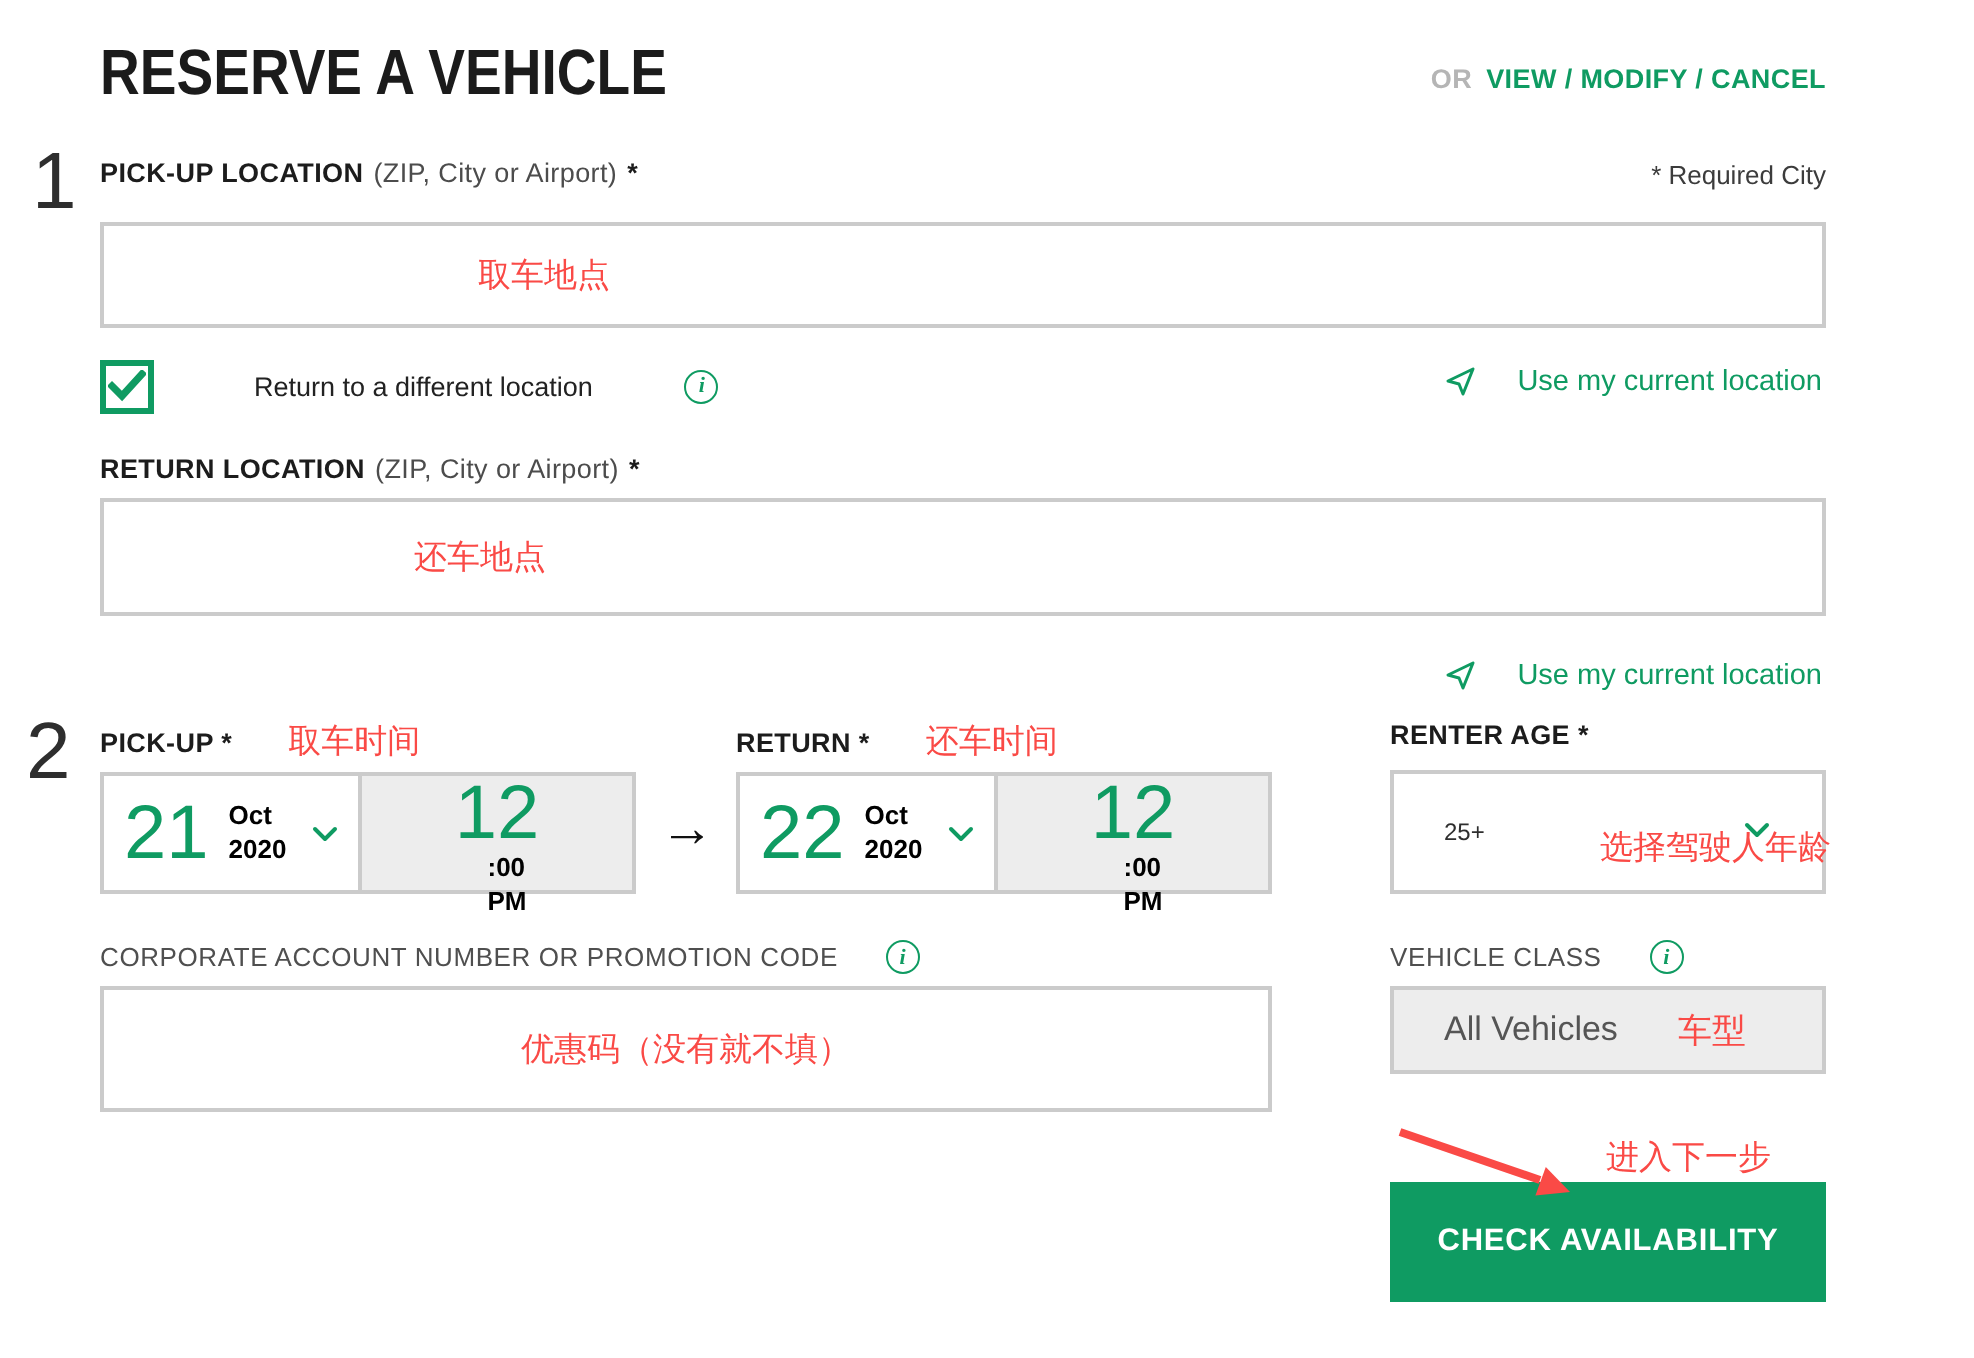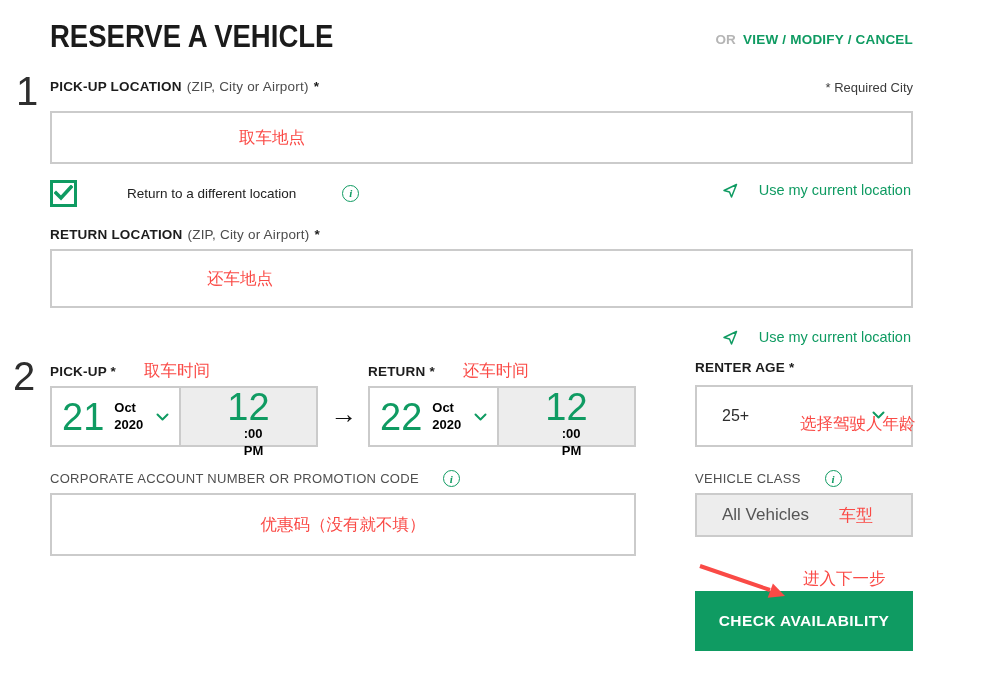"Use my current location" .curloc { align-items: none -> center }
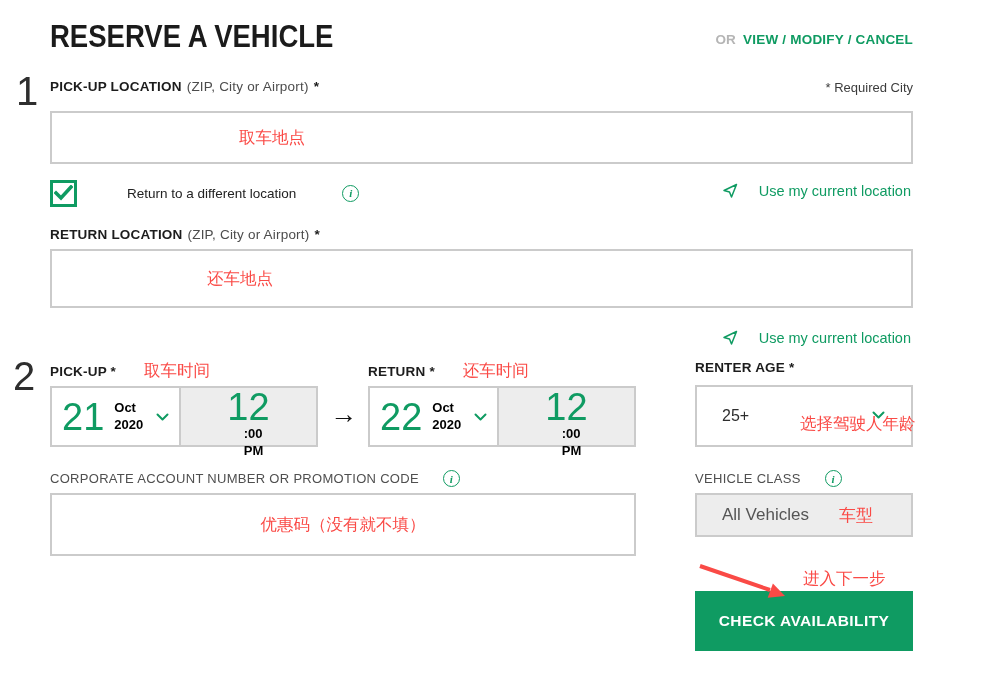"25+" #age-box .value { font-size: 16px -> 12px }
